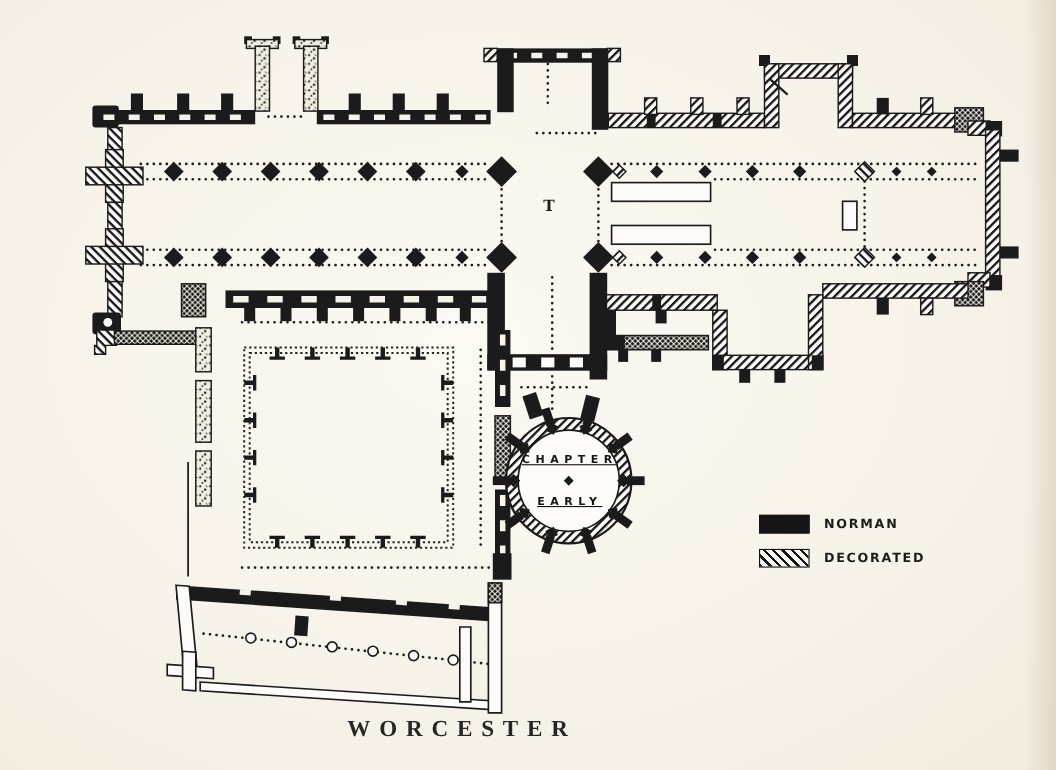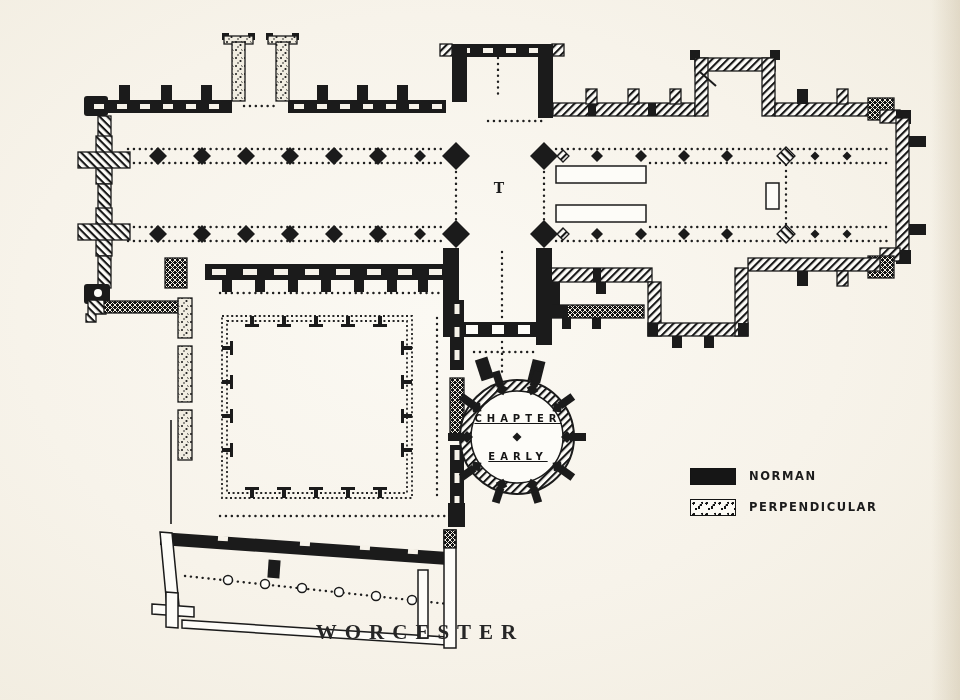"DECORATED" div.legend-row { html: none -> <div> <span></span> <span>DECORATED</span> </div> }
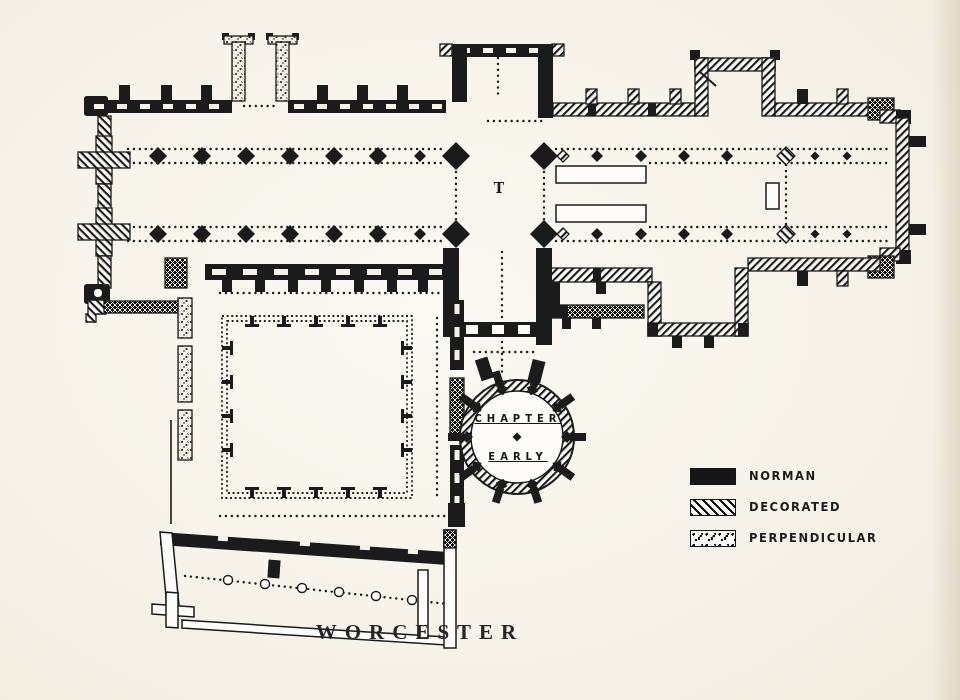"PERPENDICULAR" div.legend-row { html: <div> <span></span> <span>PERPENDICULAR</span> </div> -> none }
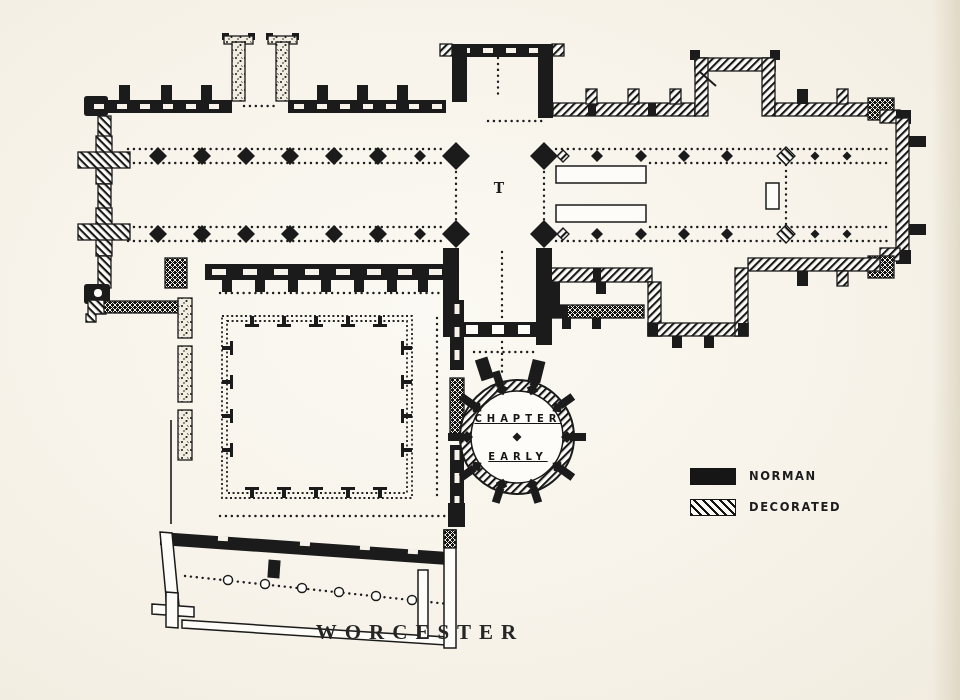"WORCESTER" .title { top: 620px -> 650px }
